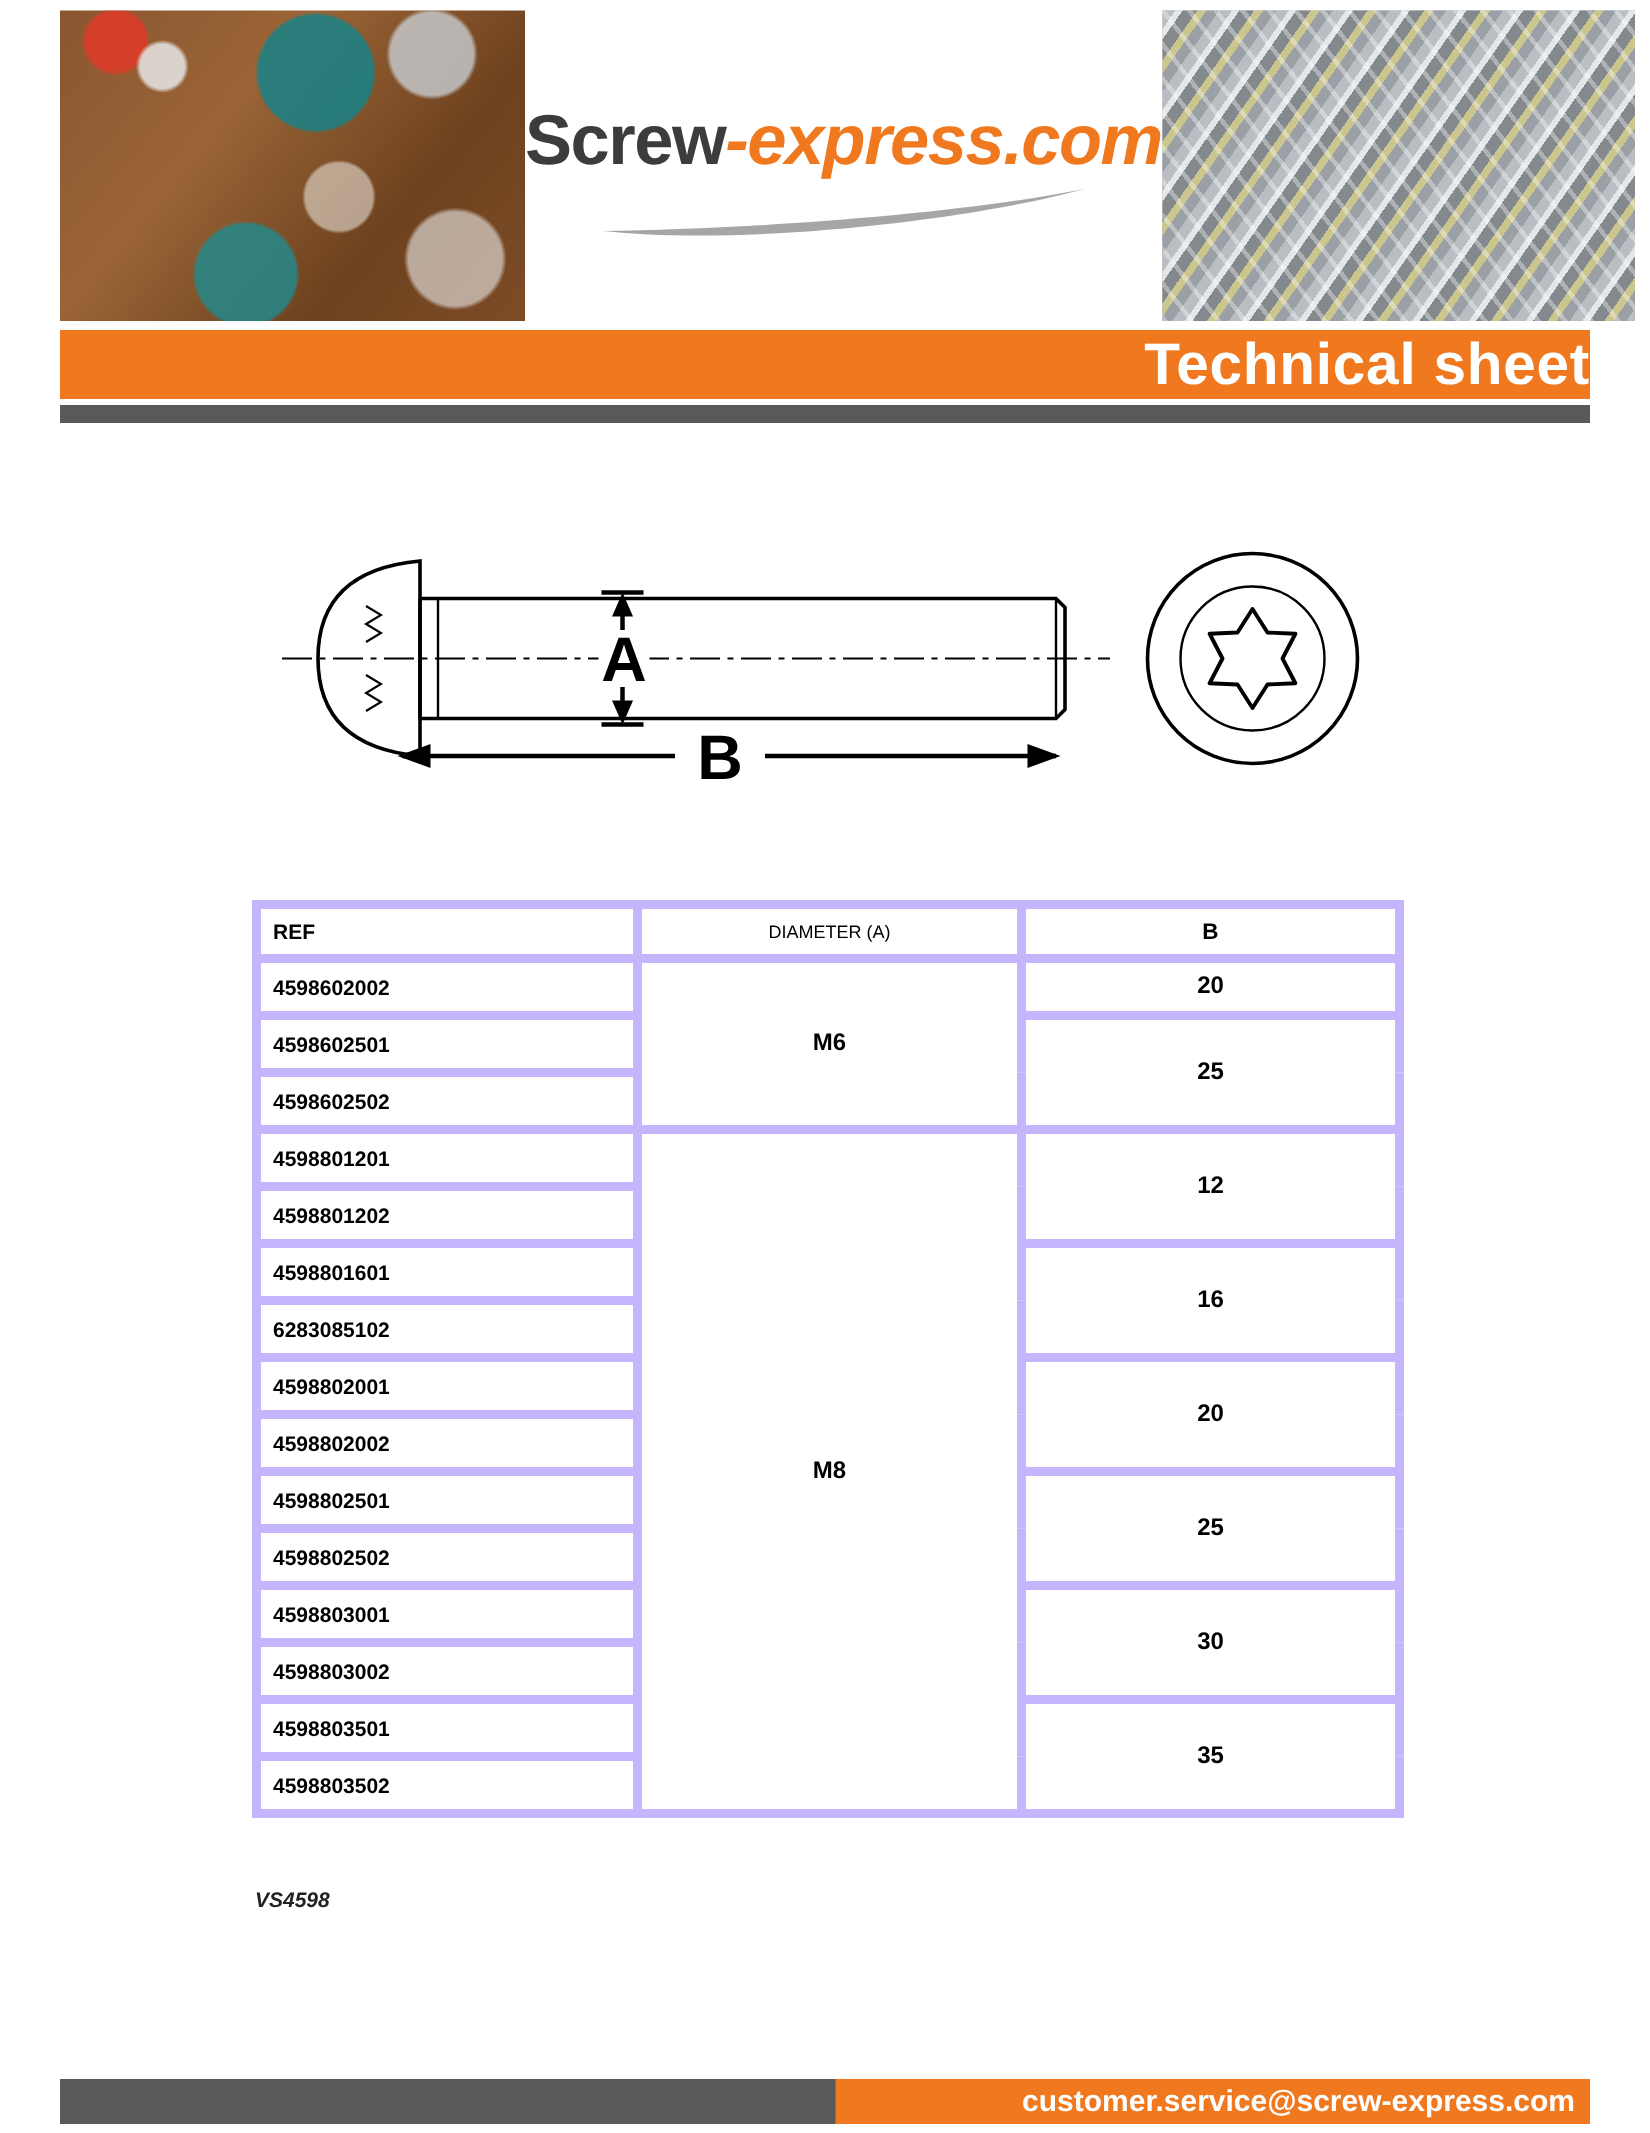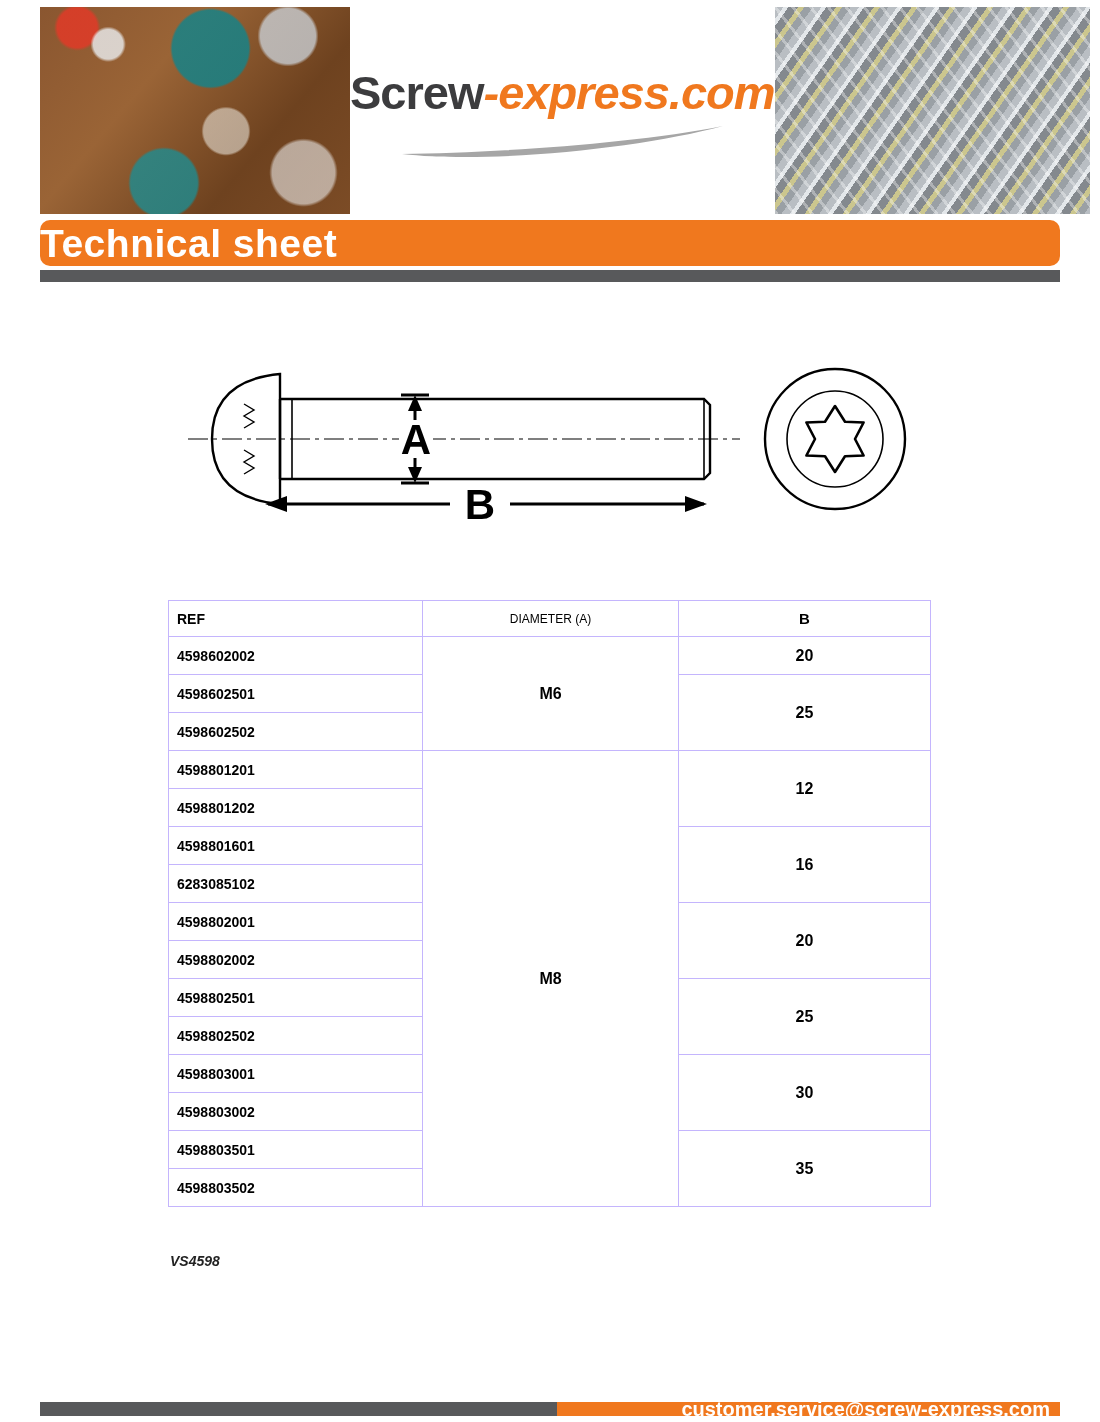"Technical sheet" .banner { border-radius: 10px -> none; justify-content: flex-start -> flex-end }
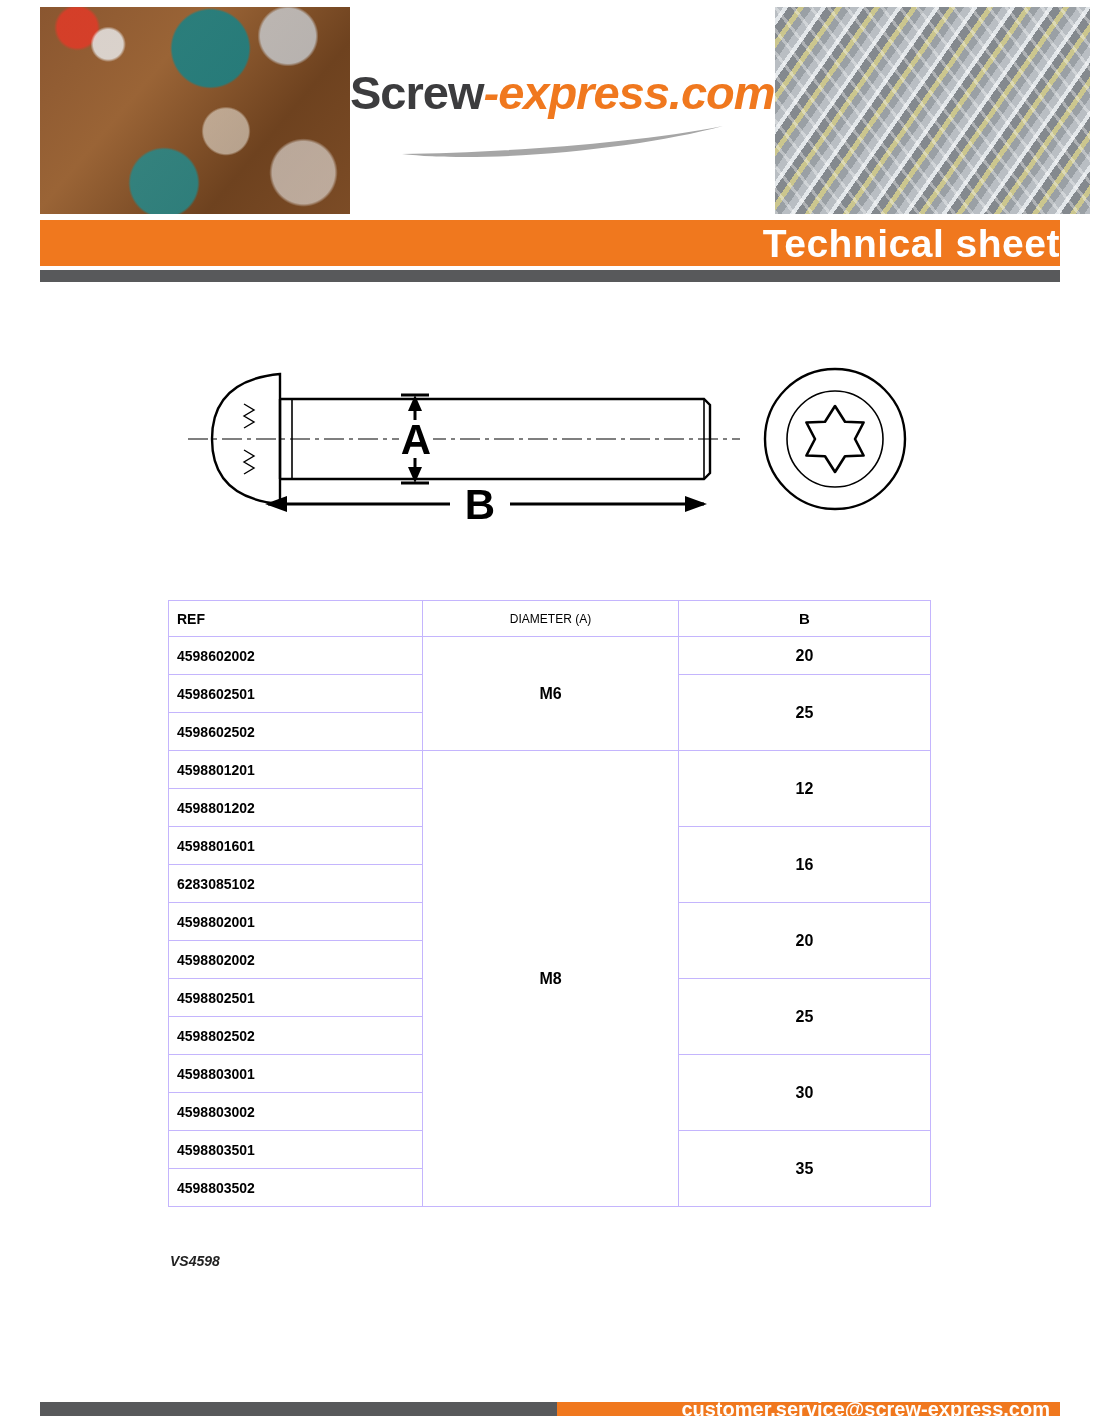"REF" .spec-table th,.spec-table td { border: 1px solid #c4b5fd -> 6px solid #c4b5fd }
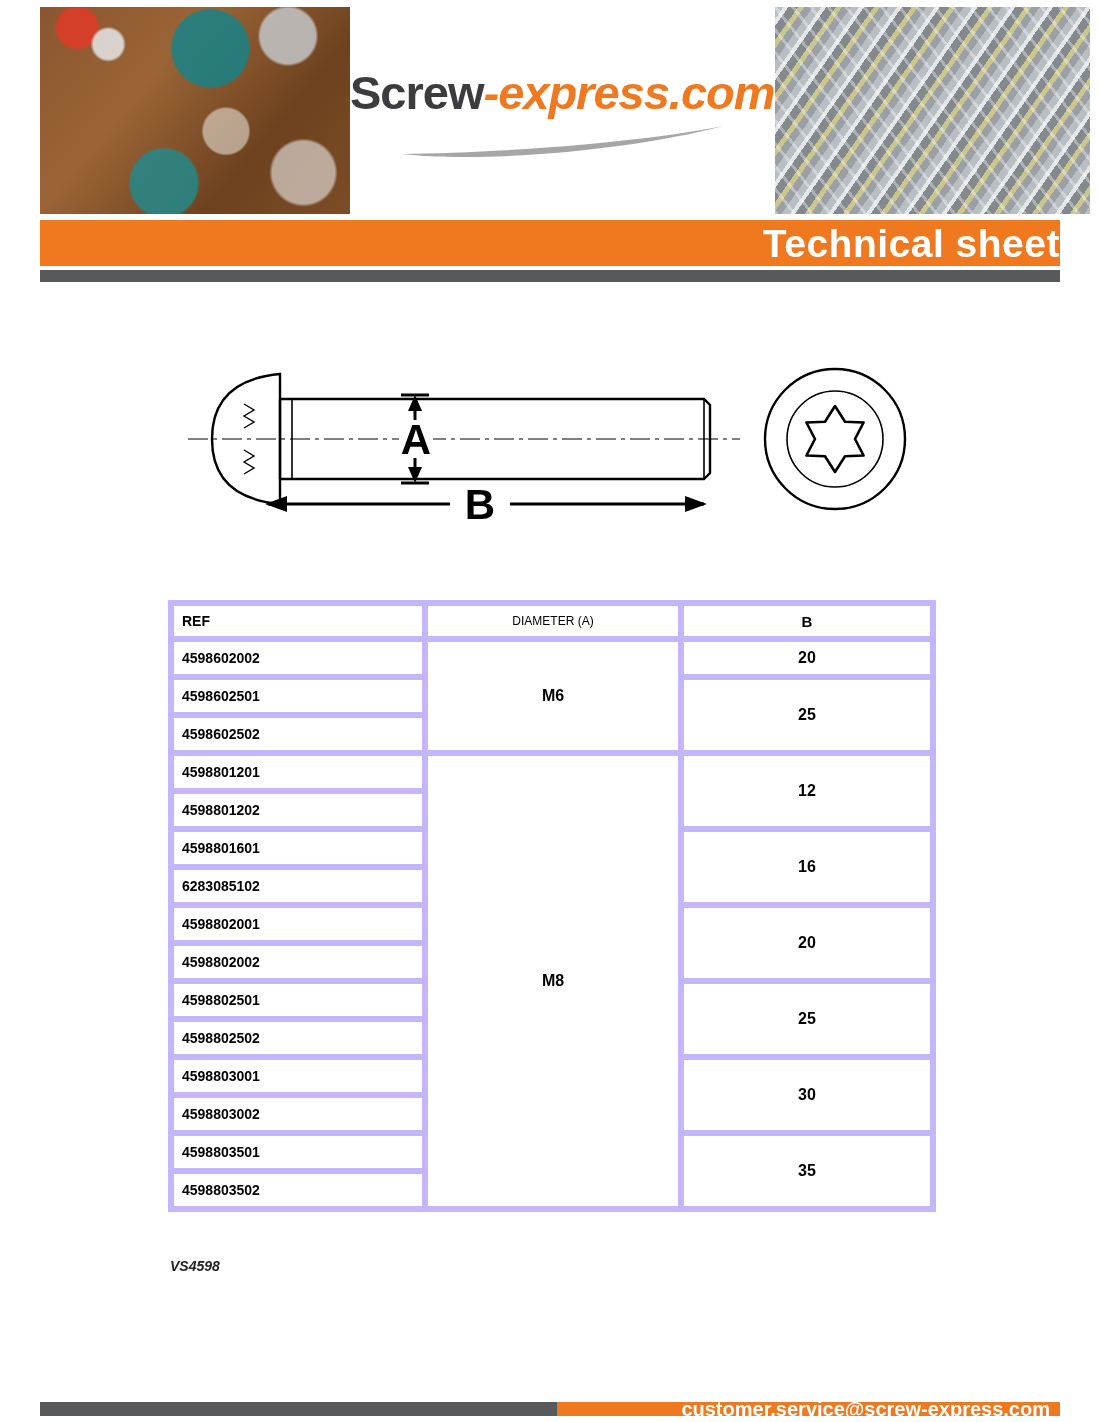"customer.service@screw-express.com" .footer { height: 14px -> 30px }
